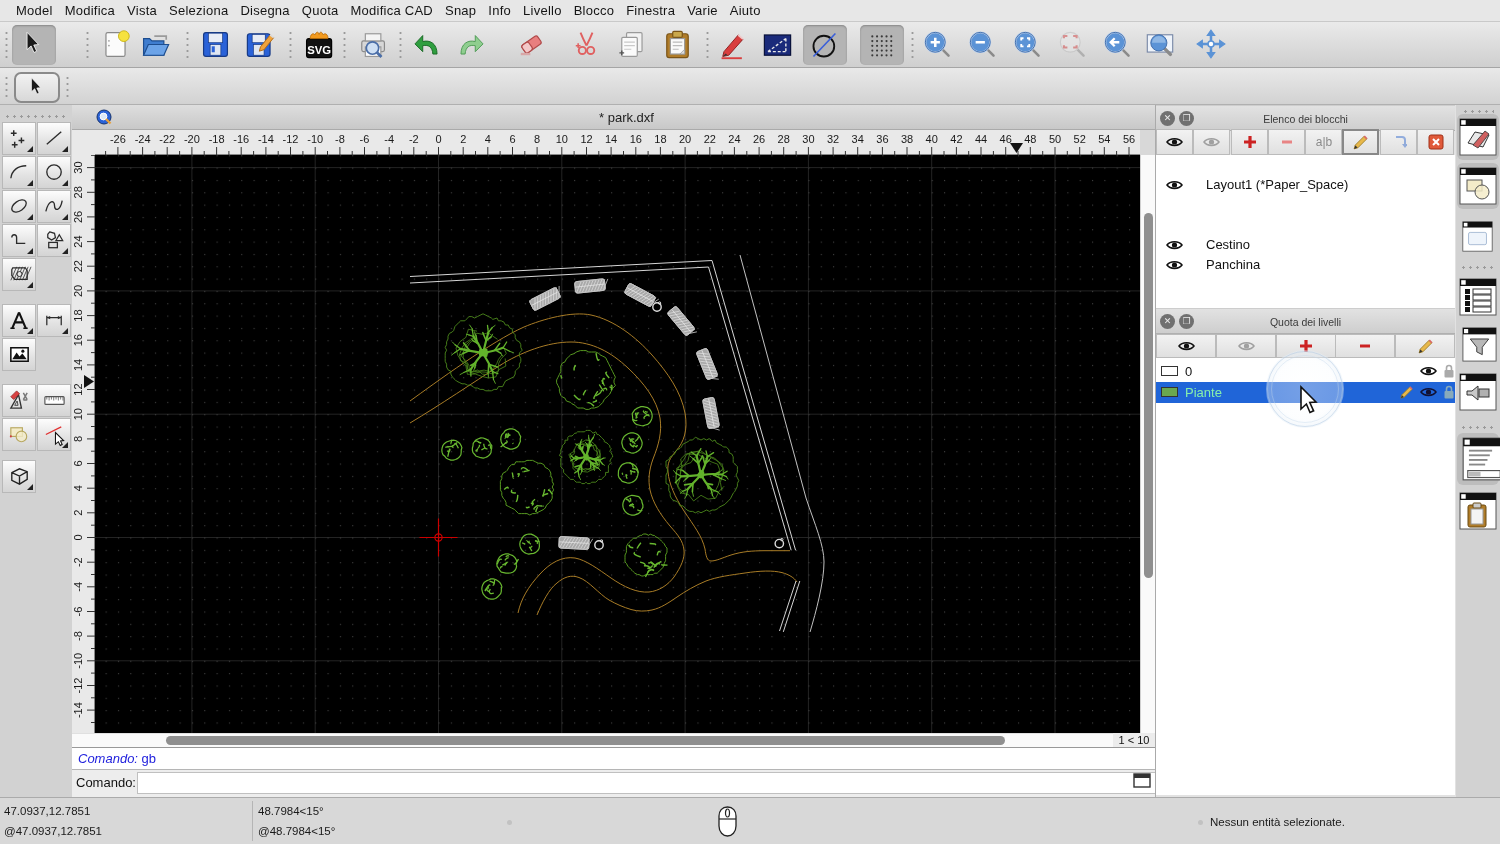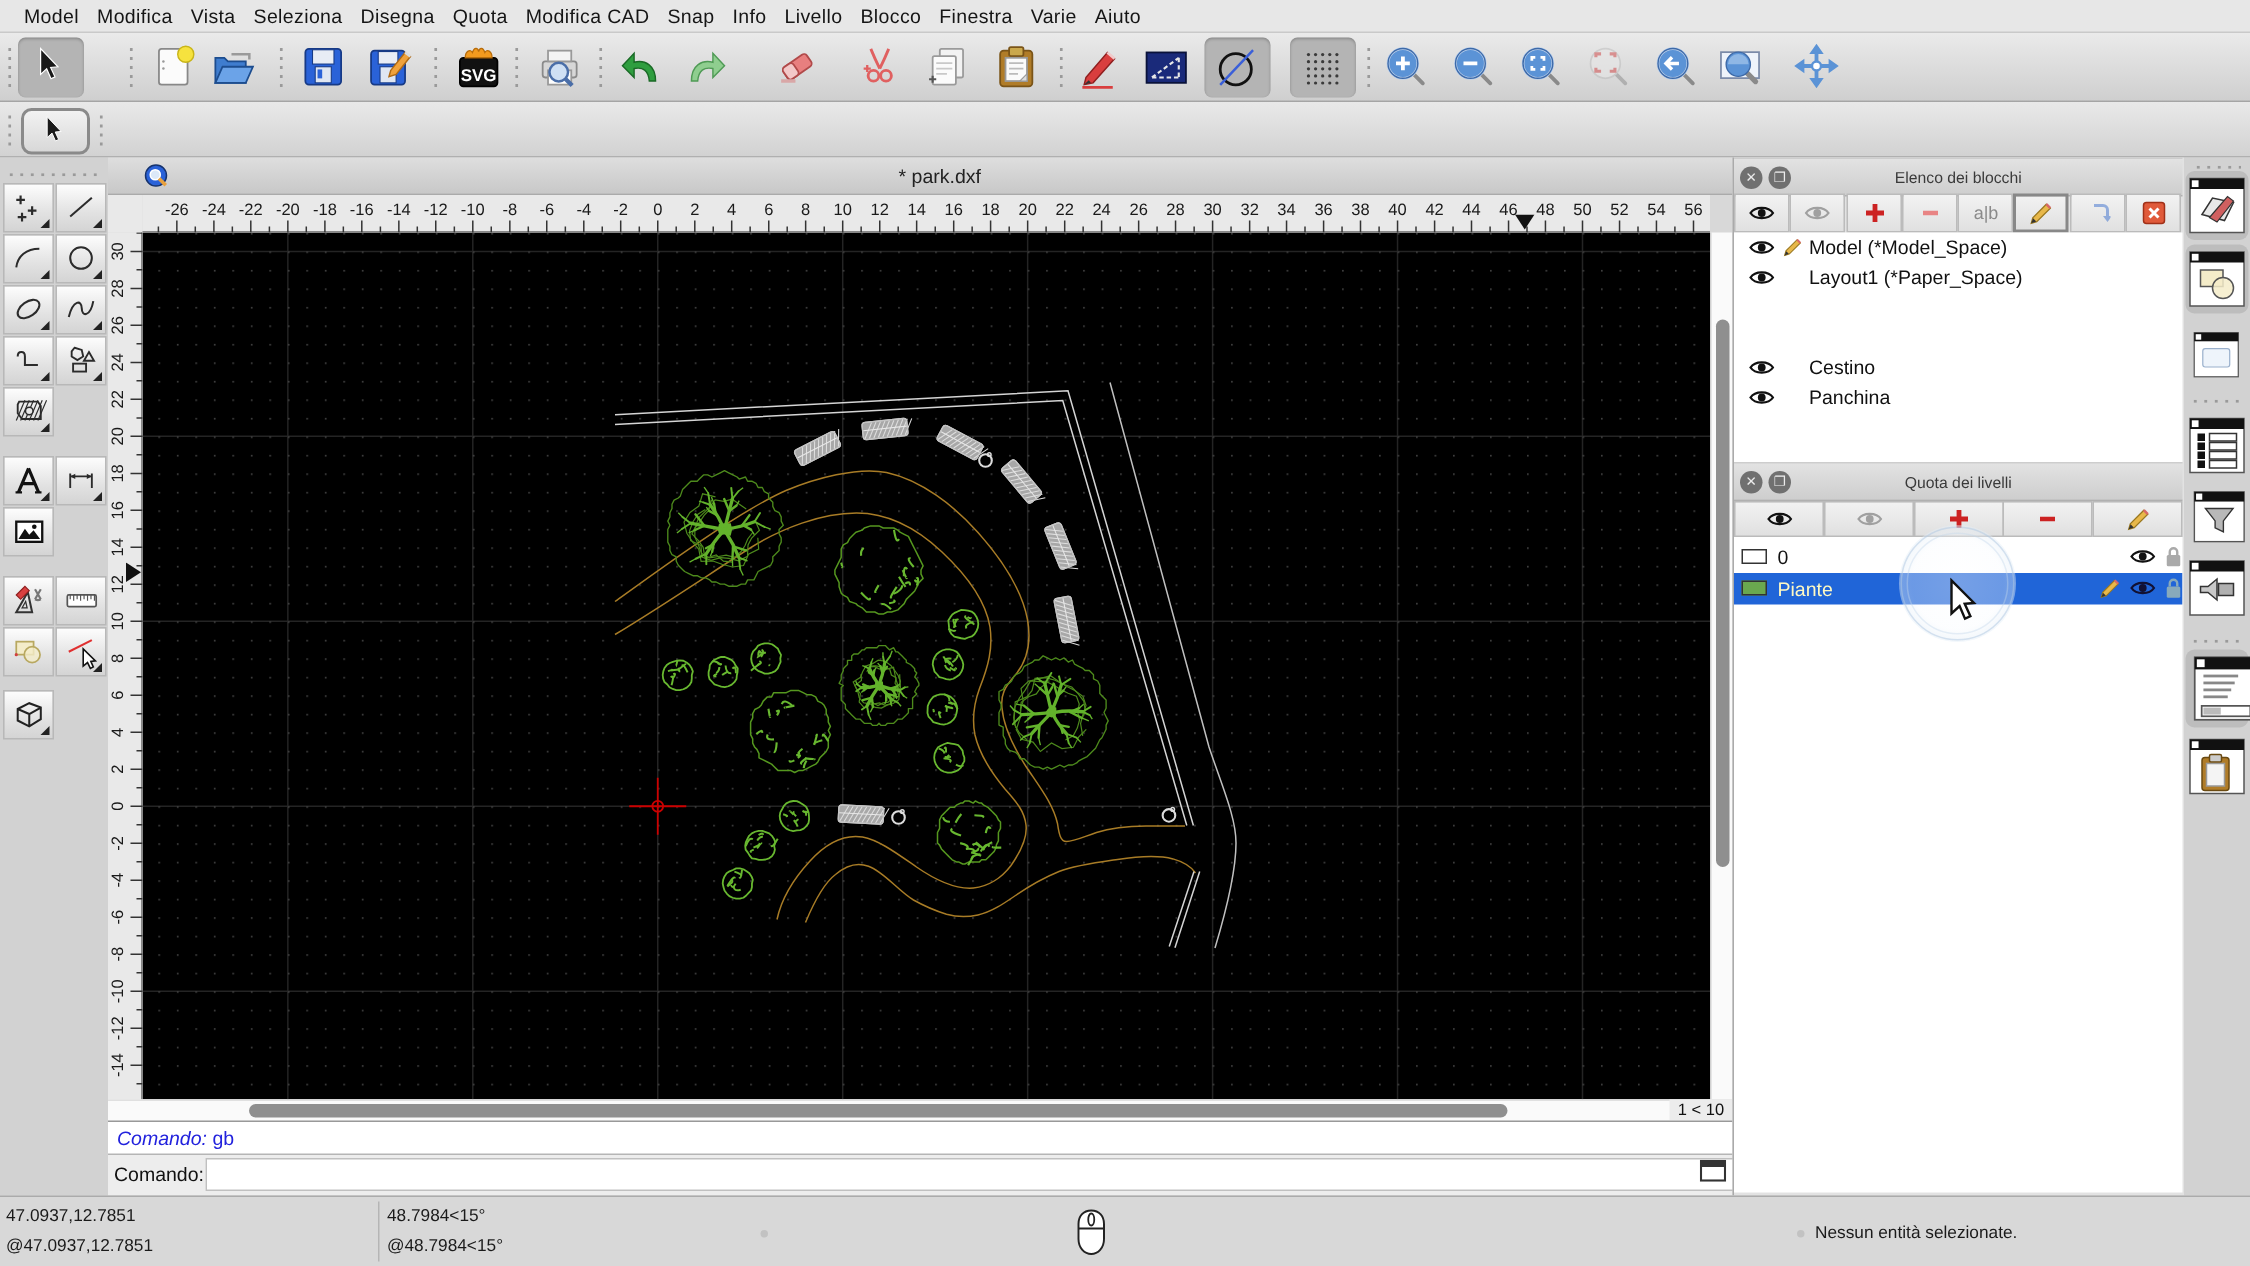"Model (*Model_Space)" div.prow { html: <div> <span><svg> <path></path> <circle></circle> </svg></span> <span><svg> <path></path> <path></path> <path></path> </svg></span> <span>Model (*Model_Space)</span> </div> -> none }
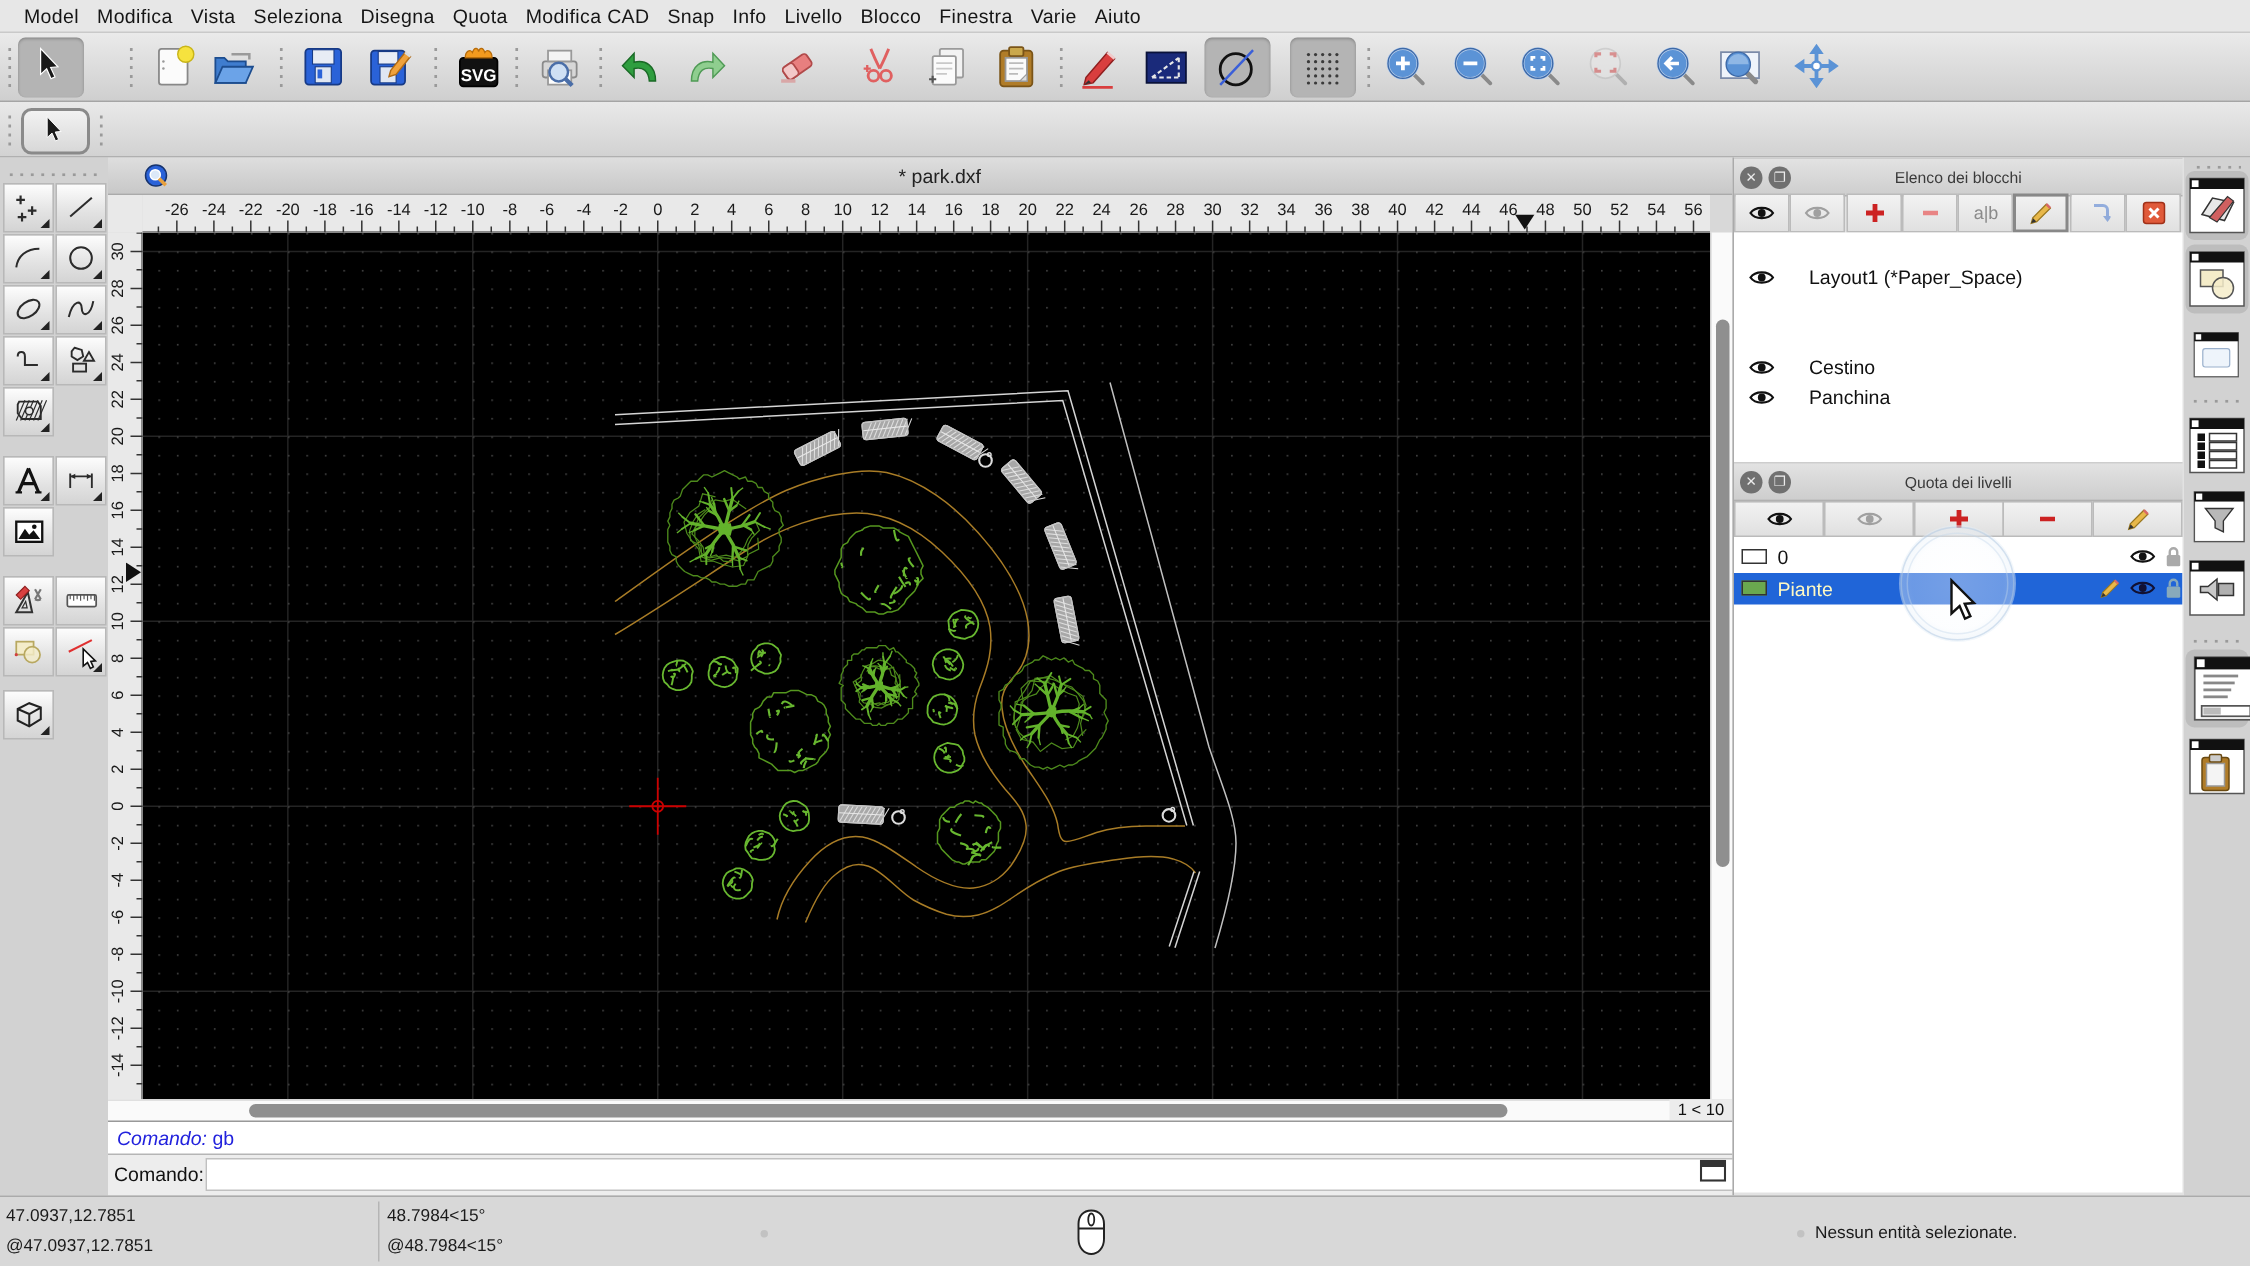"Piante" .lrow.sel { color: #fef9c3 -> #86efac }
